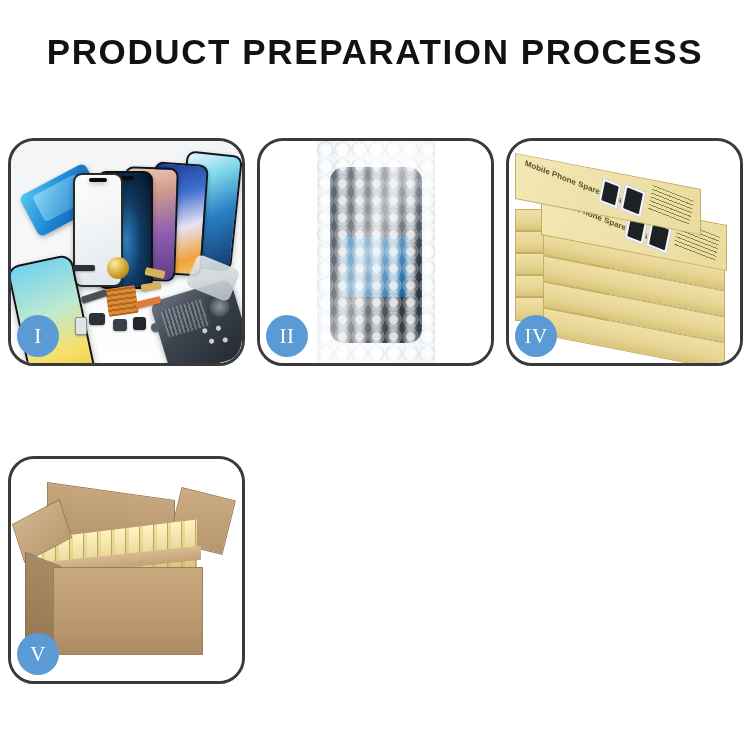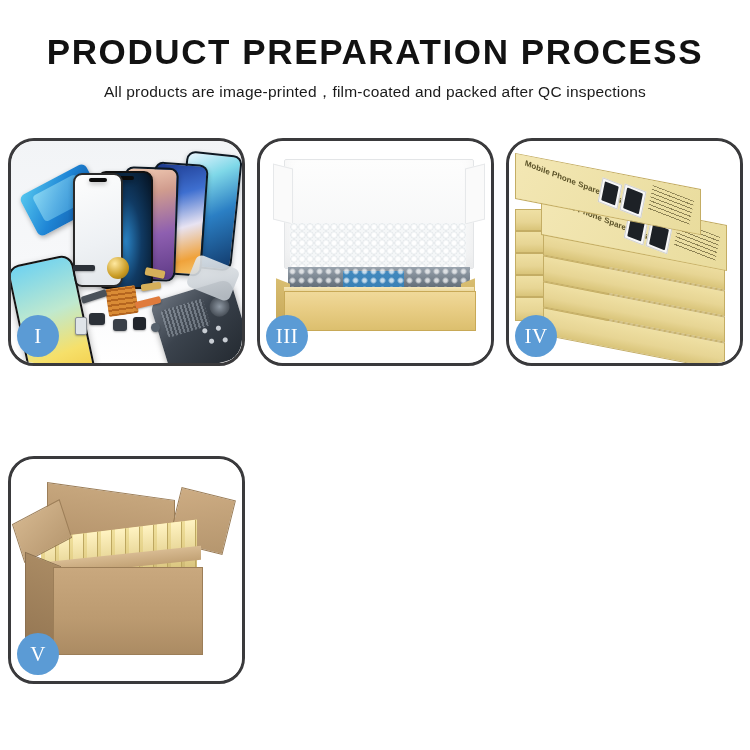"All products are" p.subtitle { html: <p>All products are image-printed，film-coated and packed after QC inspections</p> -> none }
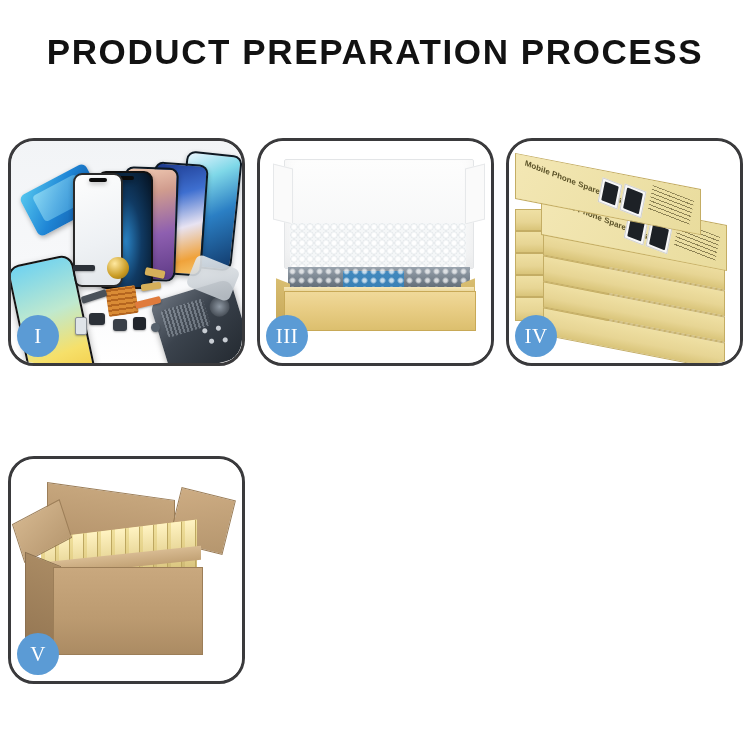"II" div.panel { html: none -> <div> <div> <div></div> <div></div> <div></div> <div></div> <div></div> </div> <div>II</div> </div> }
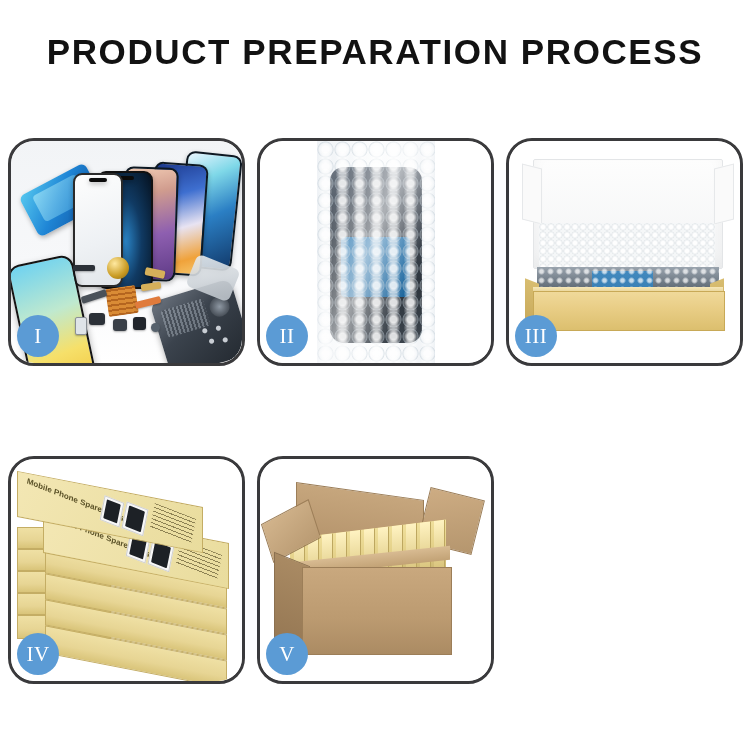"III" div.panel { html: <div> <div> <div></div> <div></div> <div></div> <div></div> <div></div> <div></div> <div></div> <div></div> </div> <div>III</div> </div> -> none }
